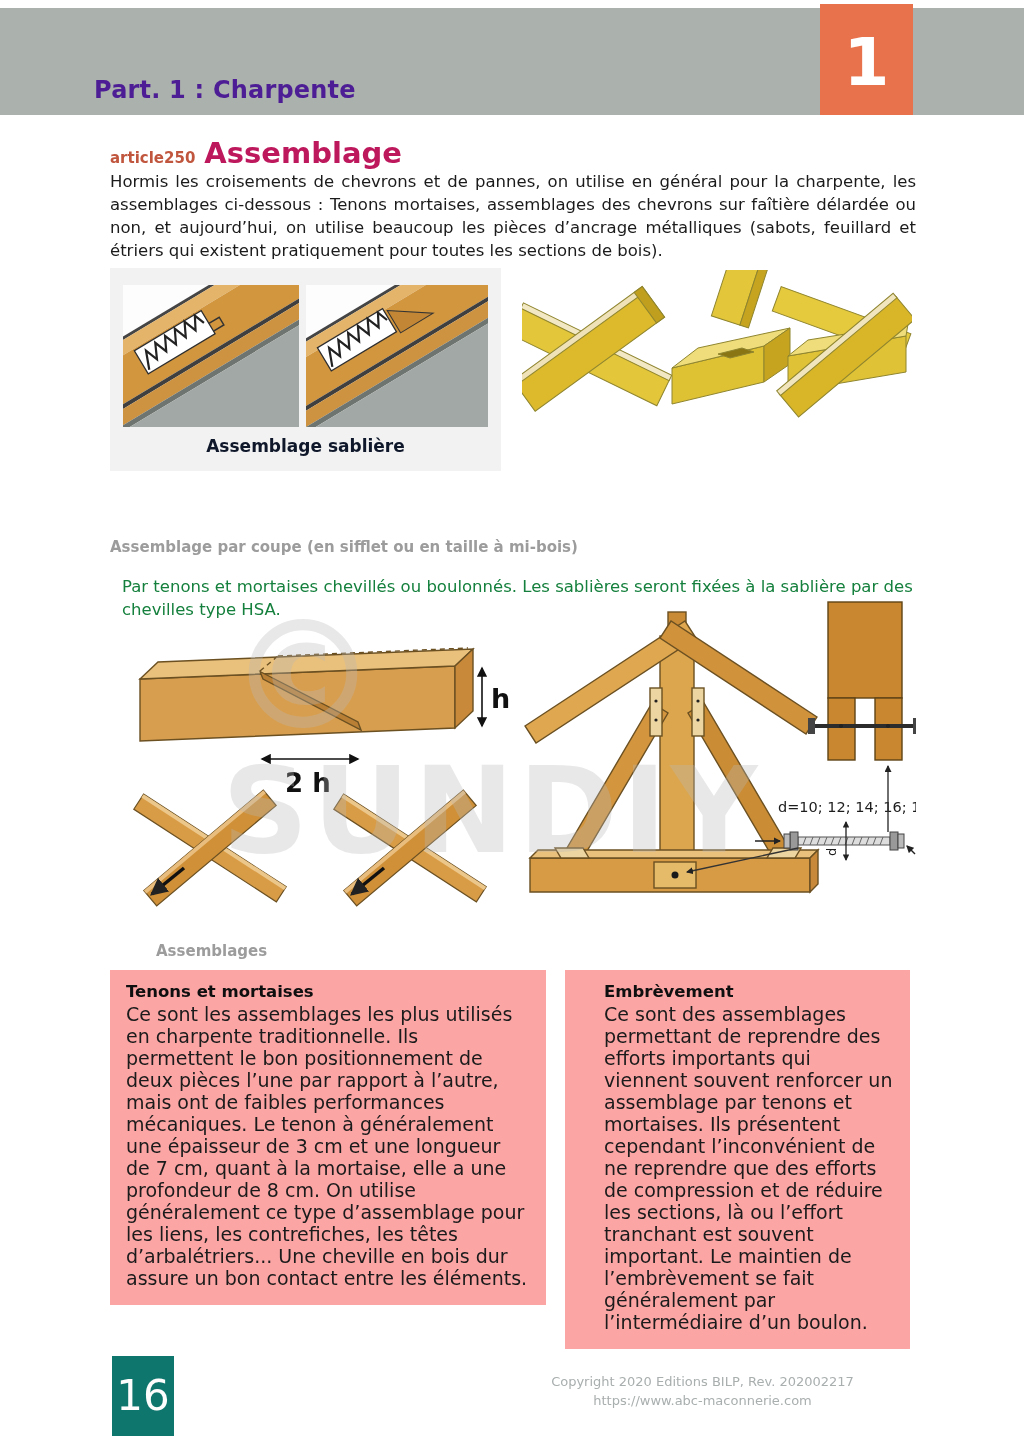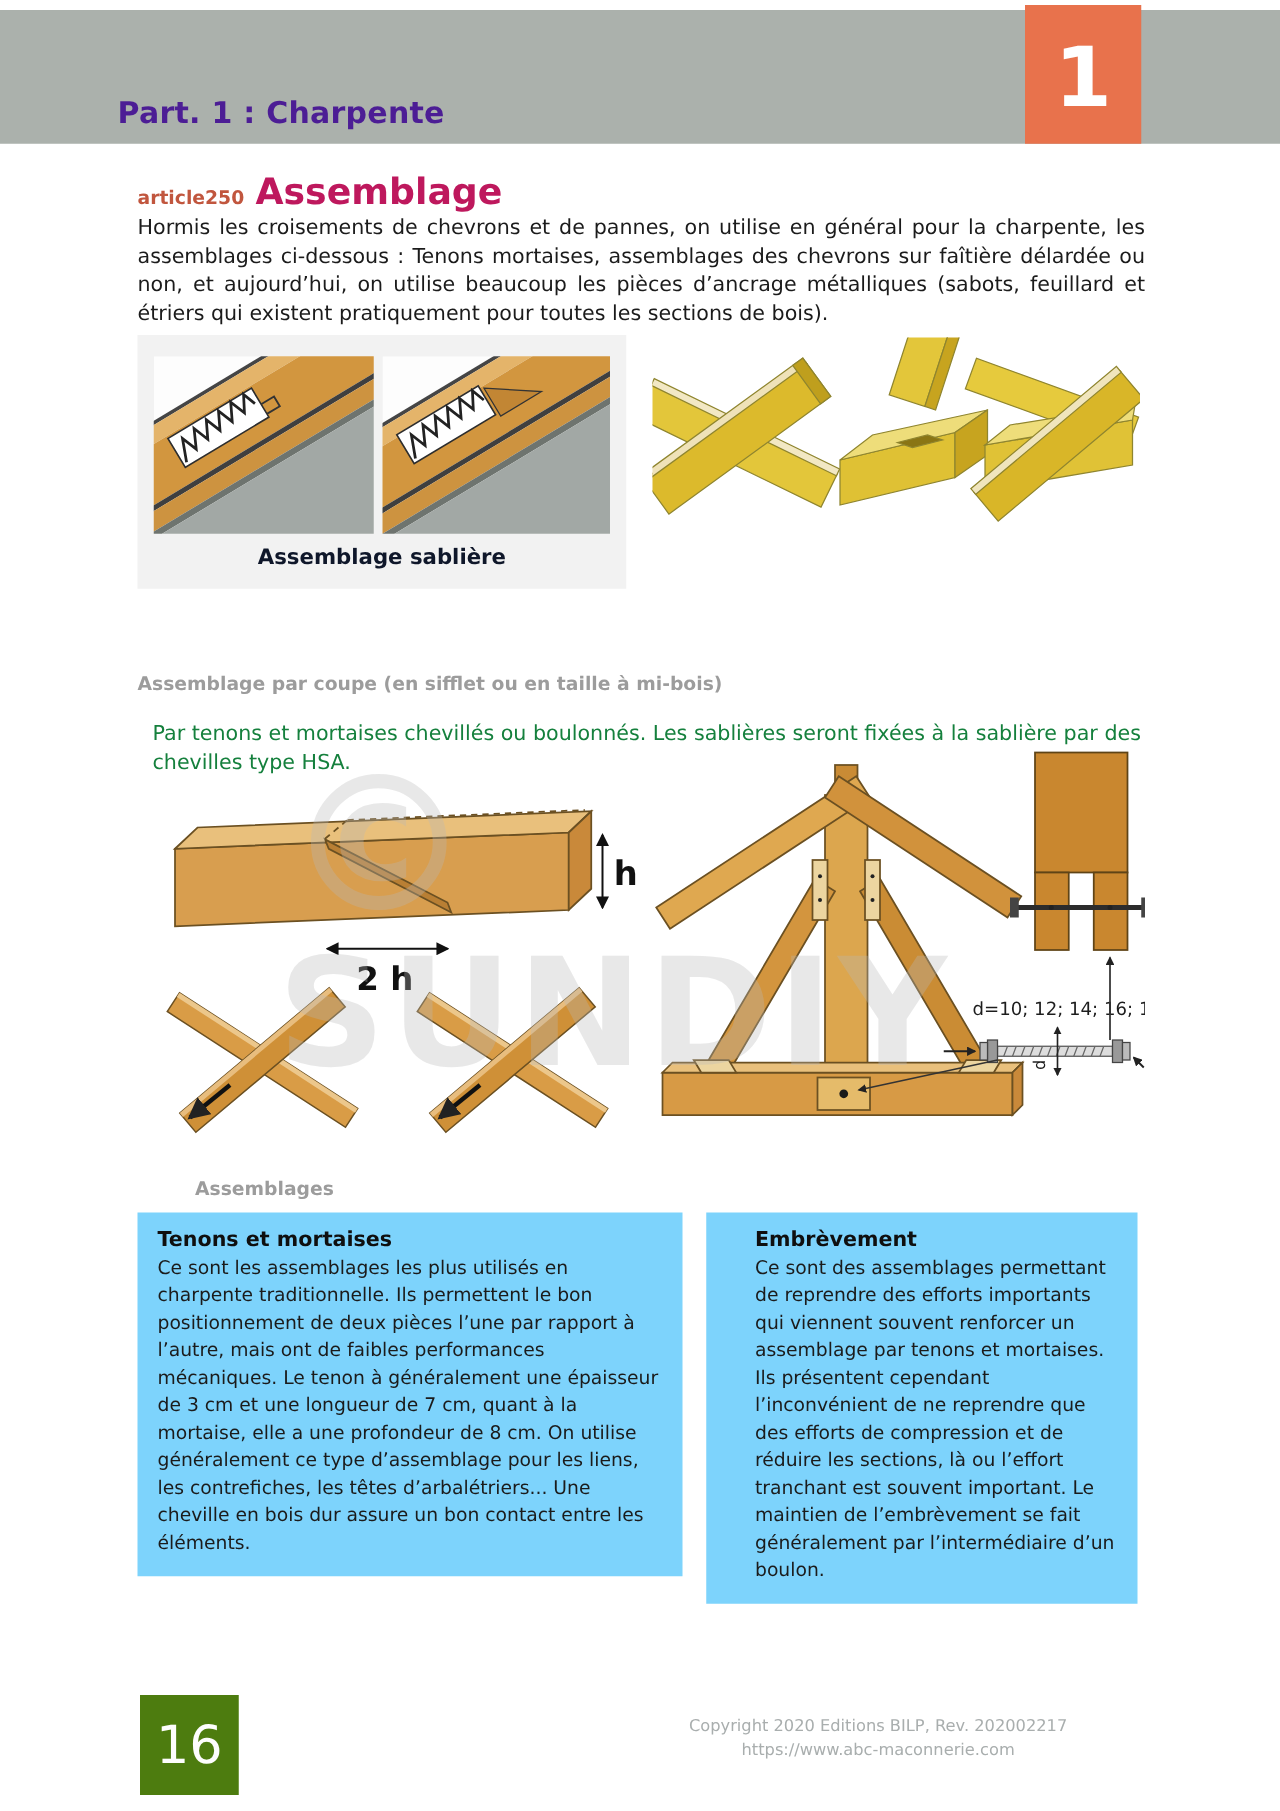"Tenons et mortaises" .card { background: #7dd3fc -> #fca5a5 }
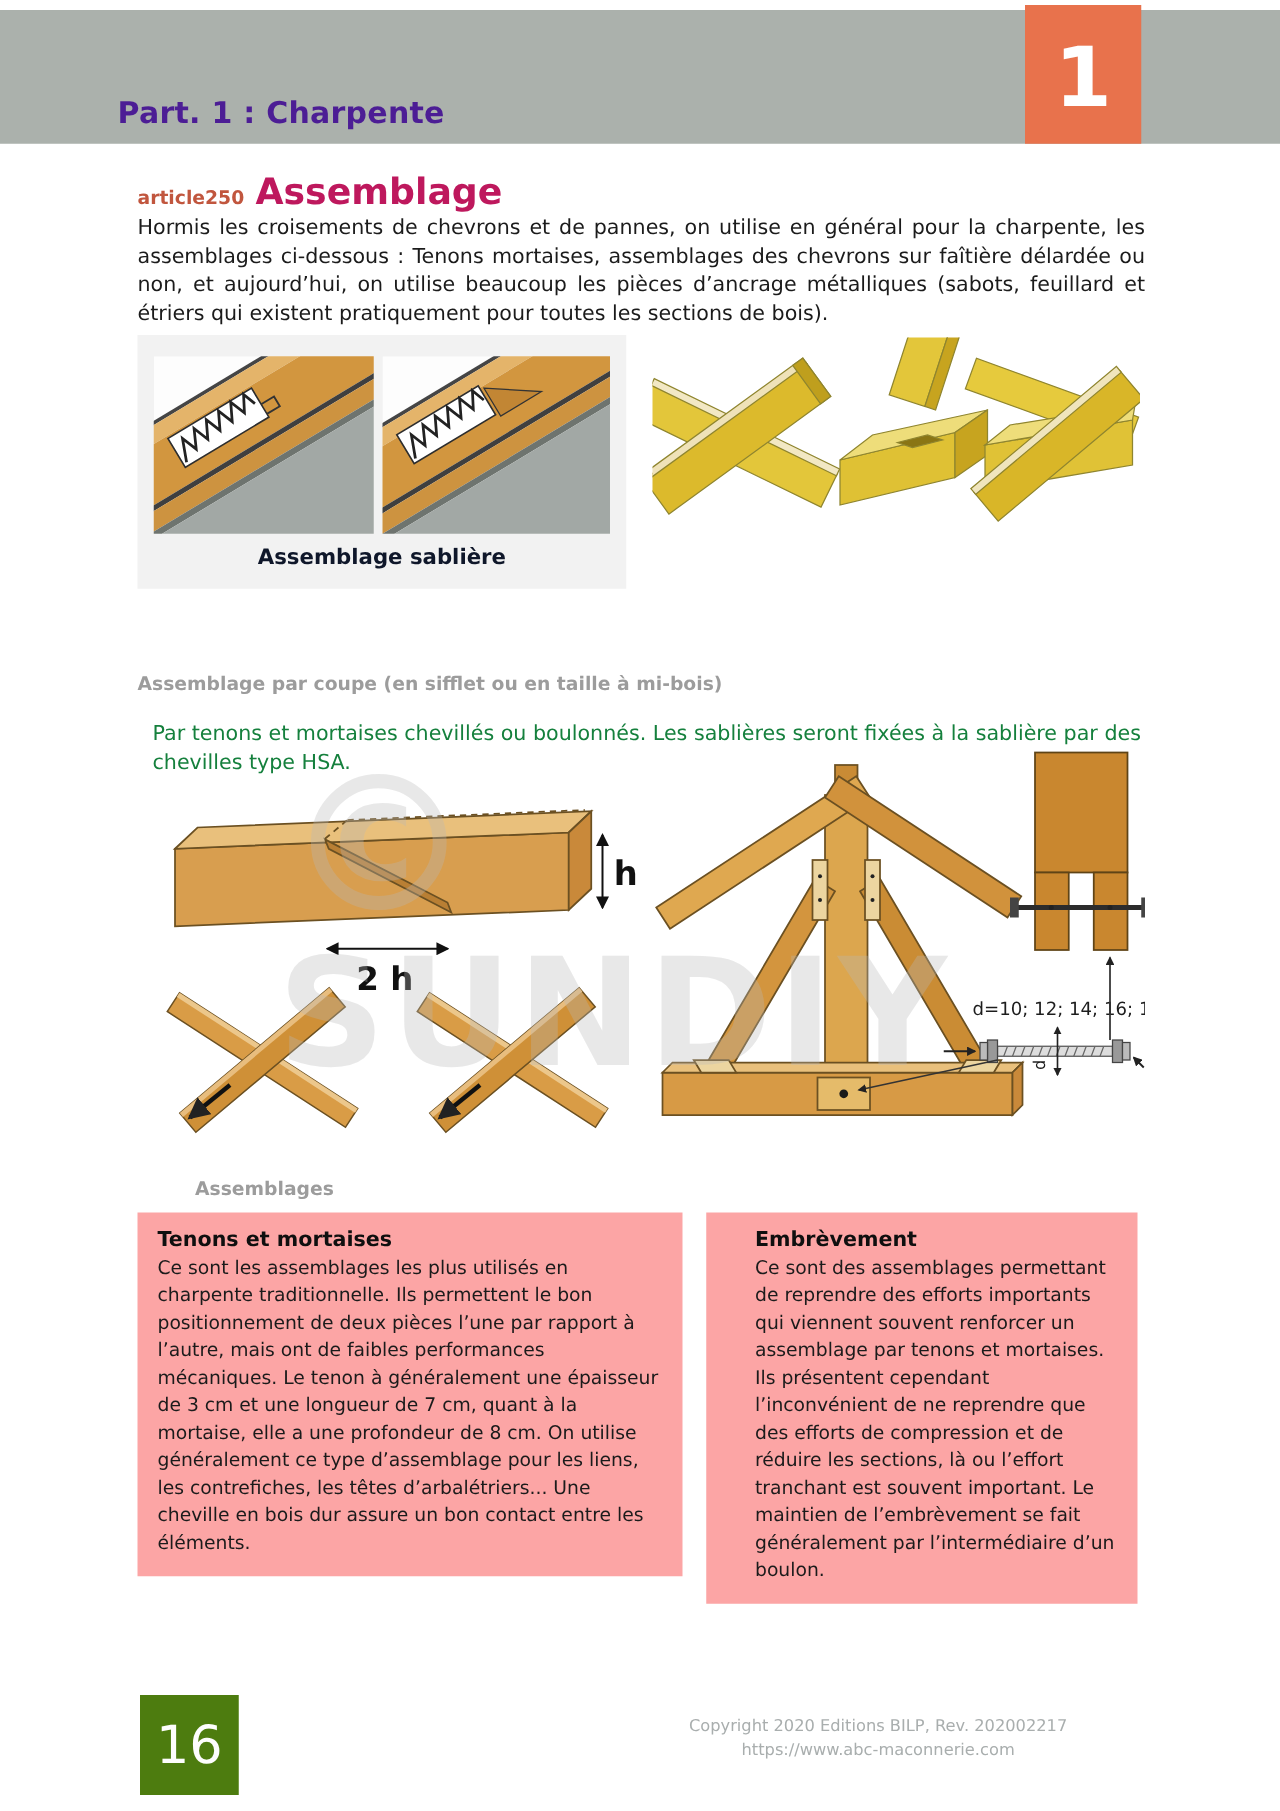"Ce sont les assemblages les" .card p { font-size: 15px -> 19px }
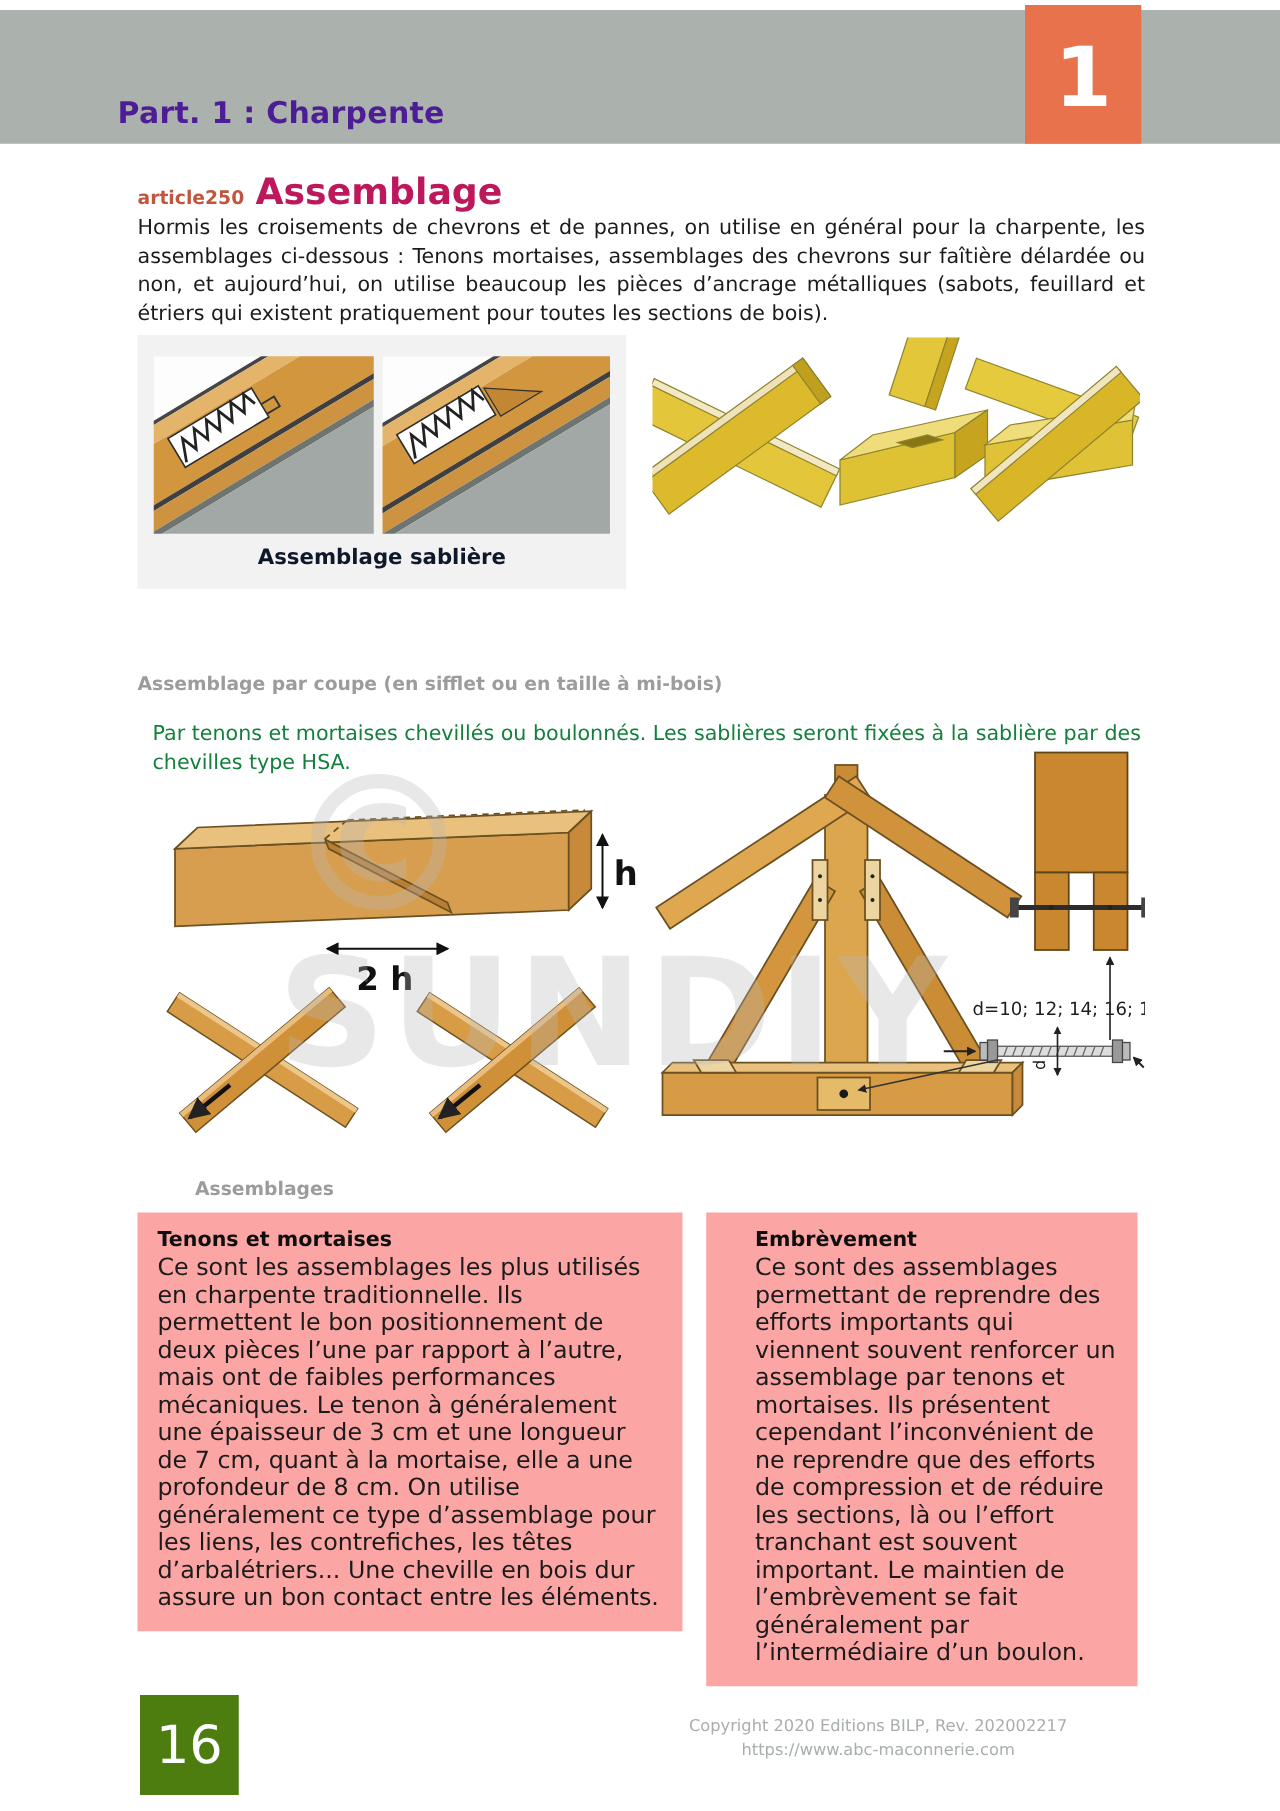"16" .page-num-box { background: #4d7c0f -> #0f766e; width: 79px -> 62px }
